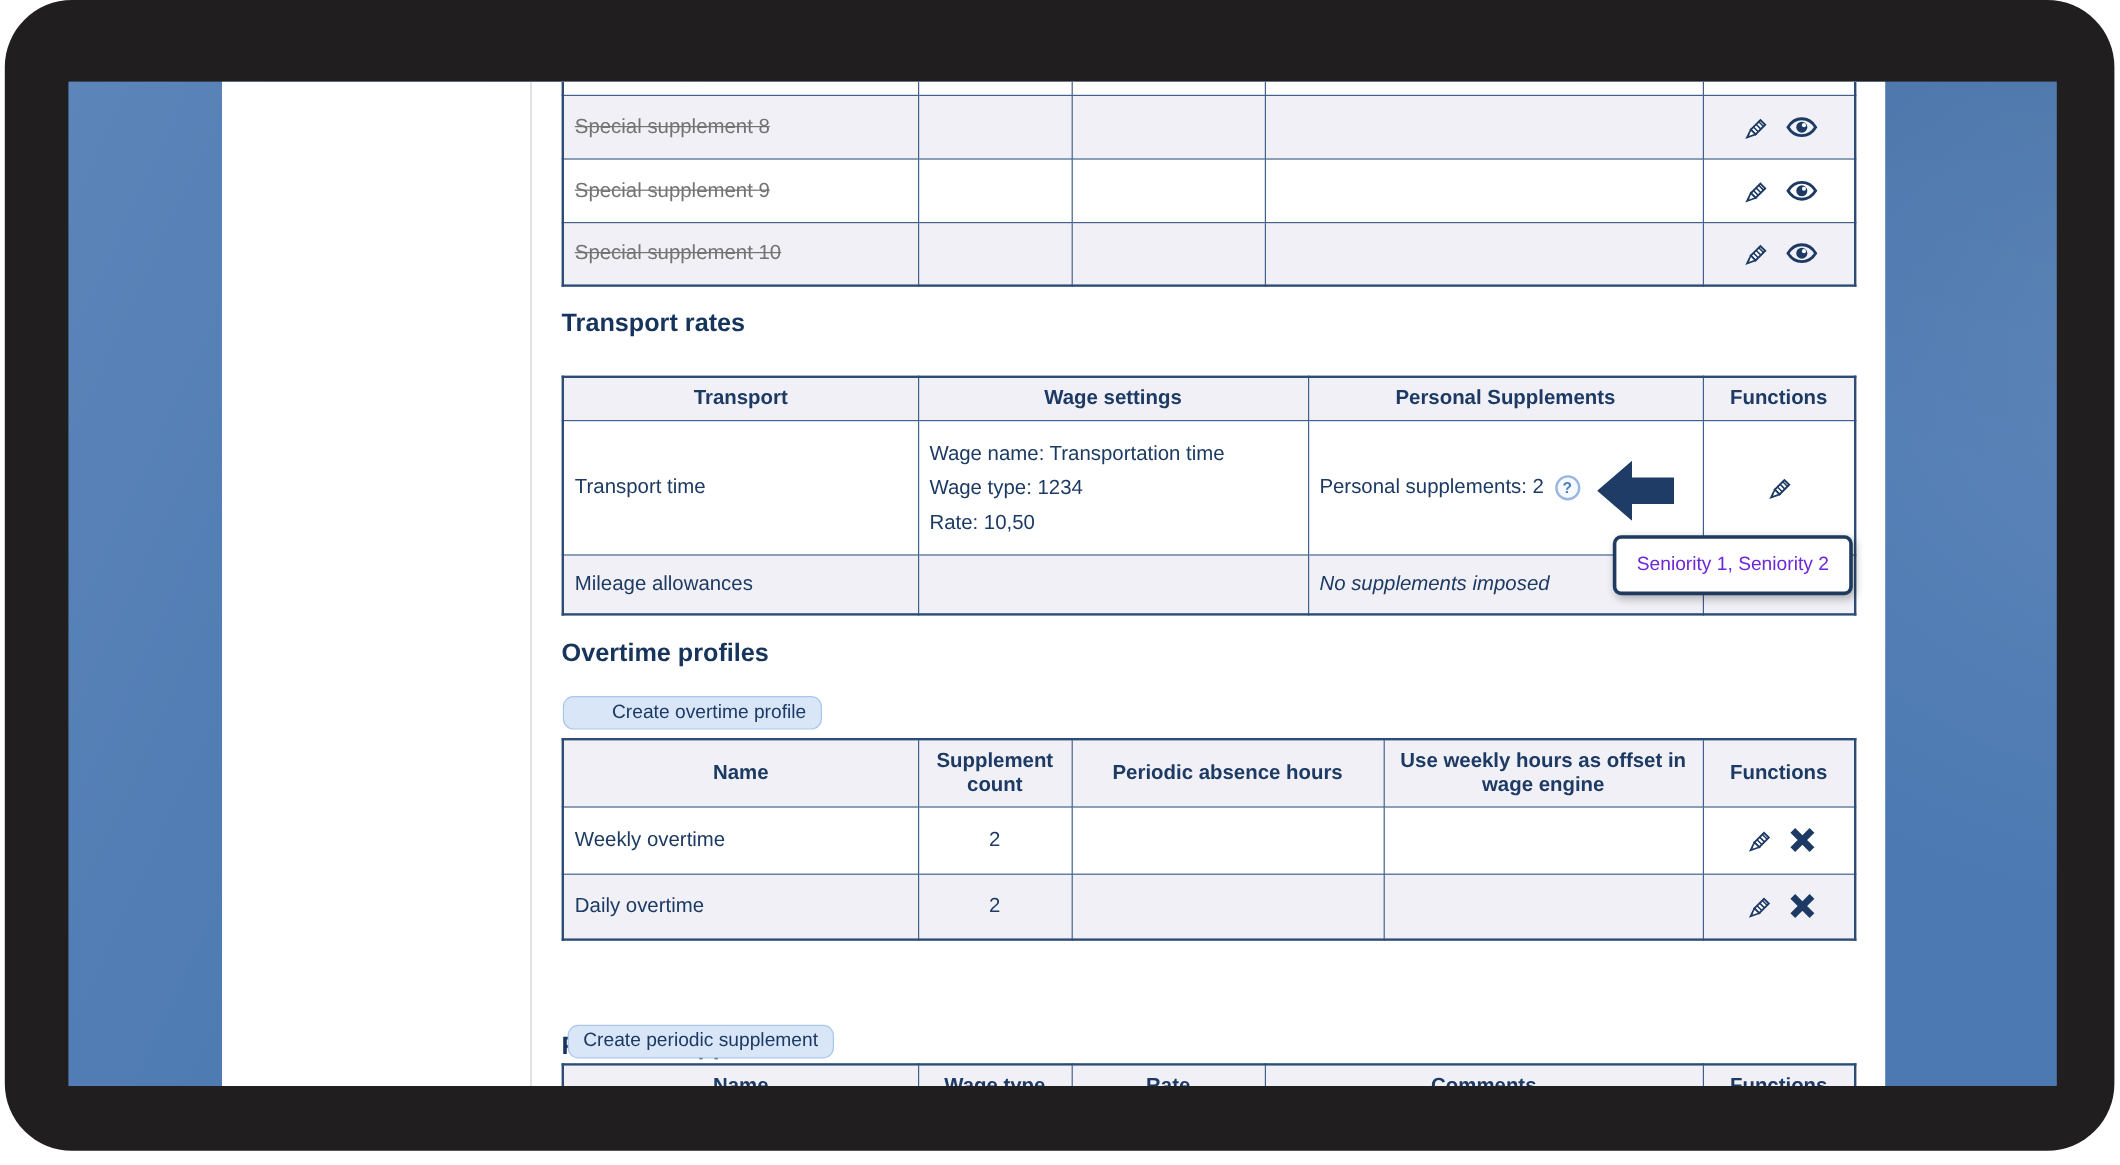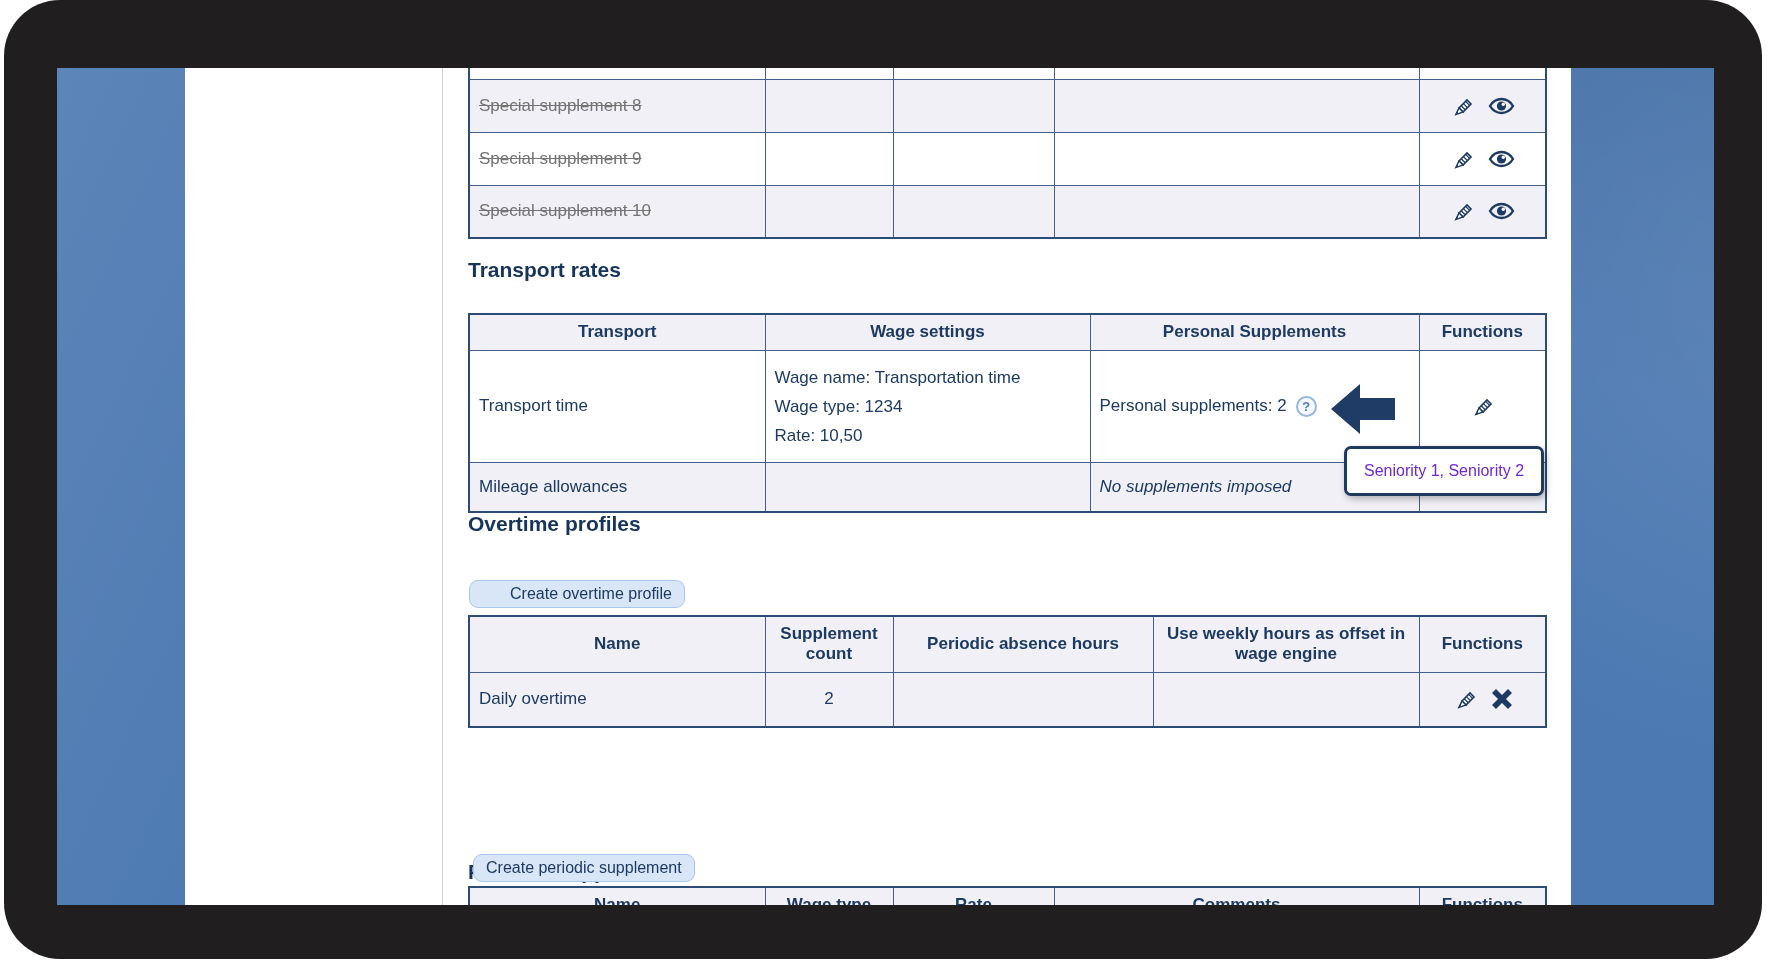"Overtime profiles" div.h2 { top: 444px -> 465px }
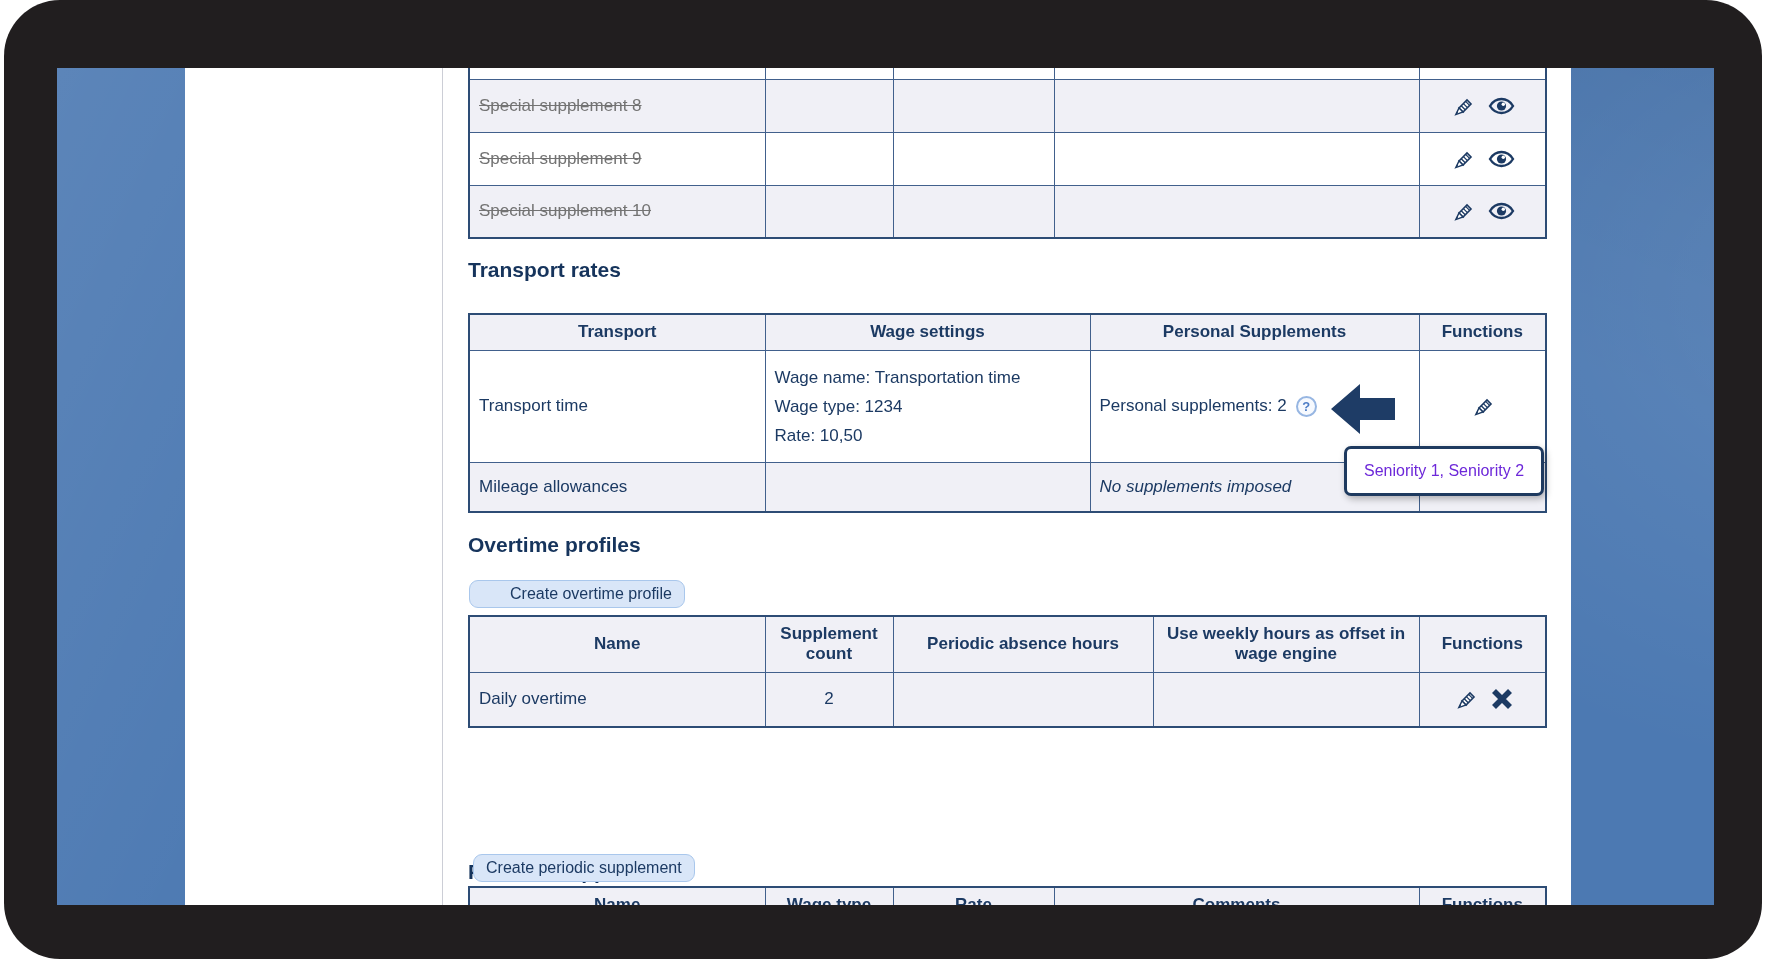"Weekly overtime" tr { html: none -> <tr> <td>Weekly overtime</td> <td>2</td> <td></td> <td></td> <td> <span> <span> <svg> <path></path> <path></path> <path></path> <path></path> </svg> </span> <span> <svg> <path></path> </svg> </span> </span> </td> </tr> }
